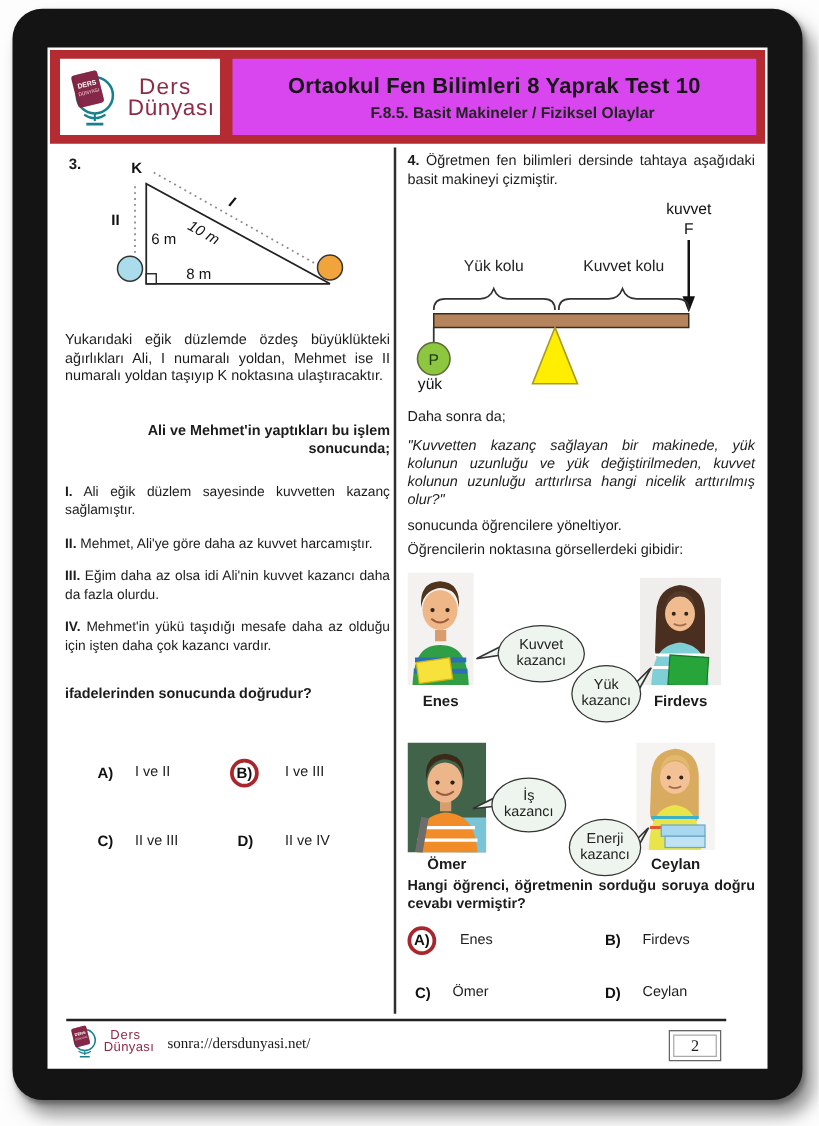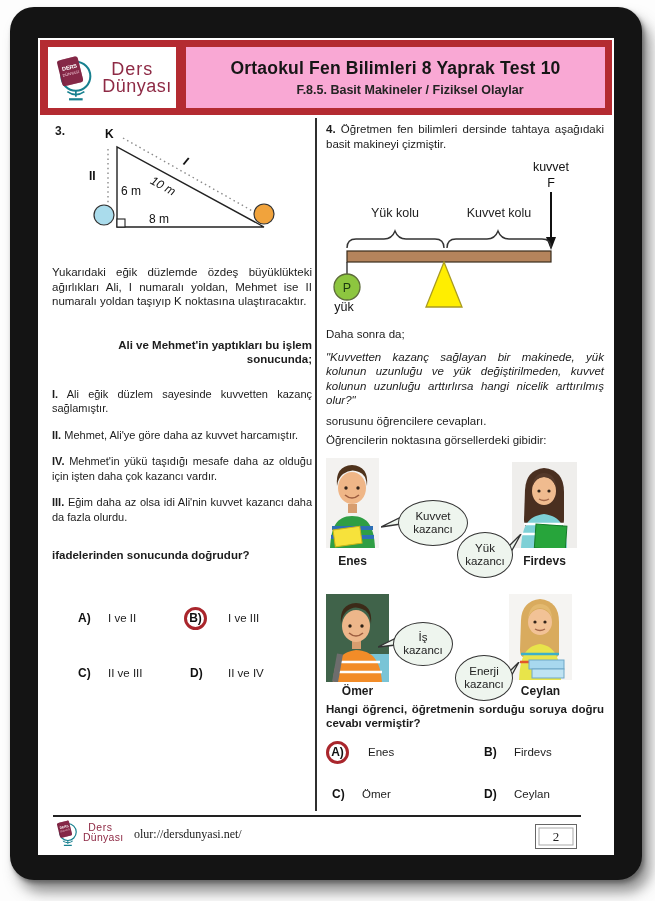"Ortaokul Fen Bilimleri 8 Yaprak" .title-box { background: #f9a8d4 -> #d946ef }
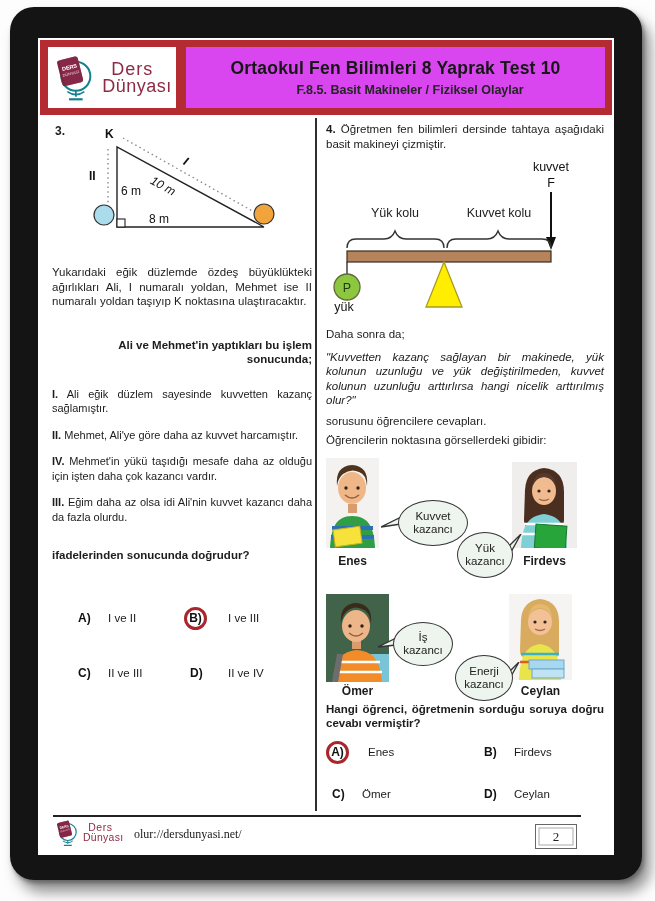"sorusunu öğrencilere cevapları." p.p { text: sorusunu öğrencilere cevapları -> sonucunda öğrencilere yöneltiyor }
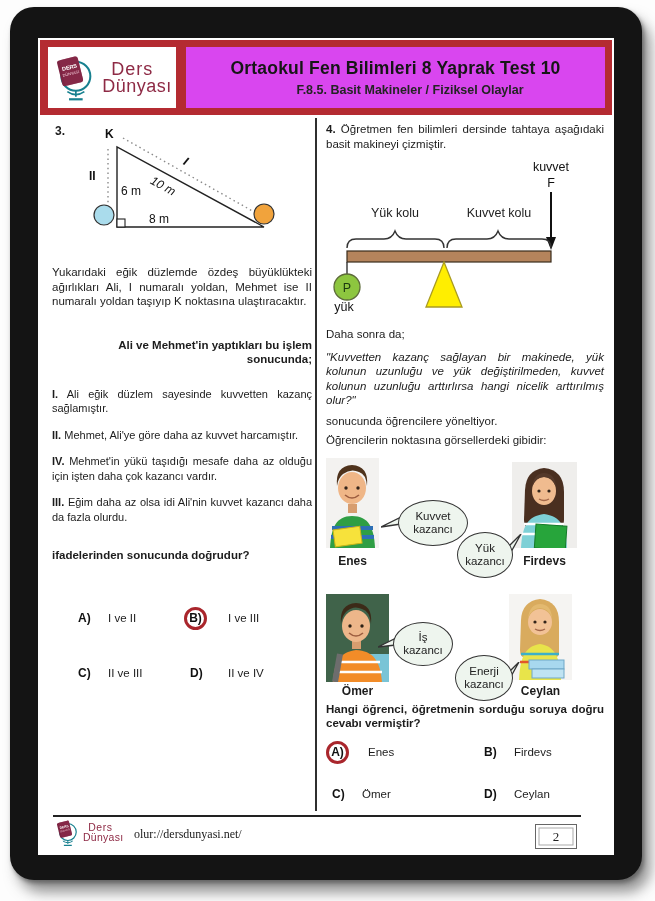"IV. Mehmet'in yükü taşıdığı mesafe" p.stmt { order: before "III. Eğim daha az olsa" -> after "III. Eğim daha az olsa" }
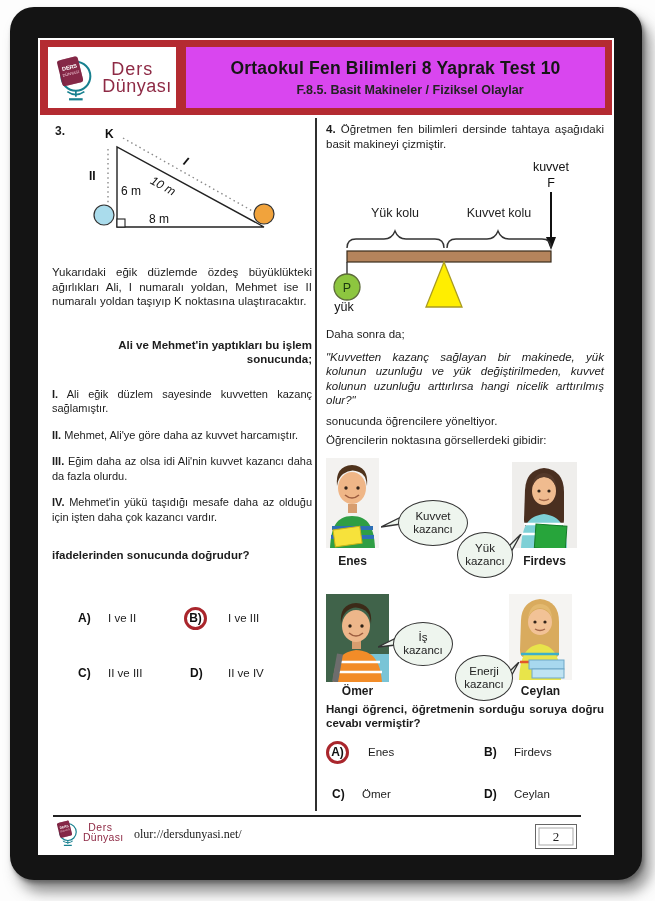"olur://dersdunyasi.net/" div.footer-url { text: olur://dersdunyasi.net/ -> sonra://dersdunyasi.net/ }
